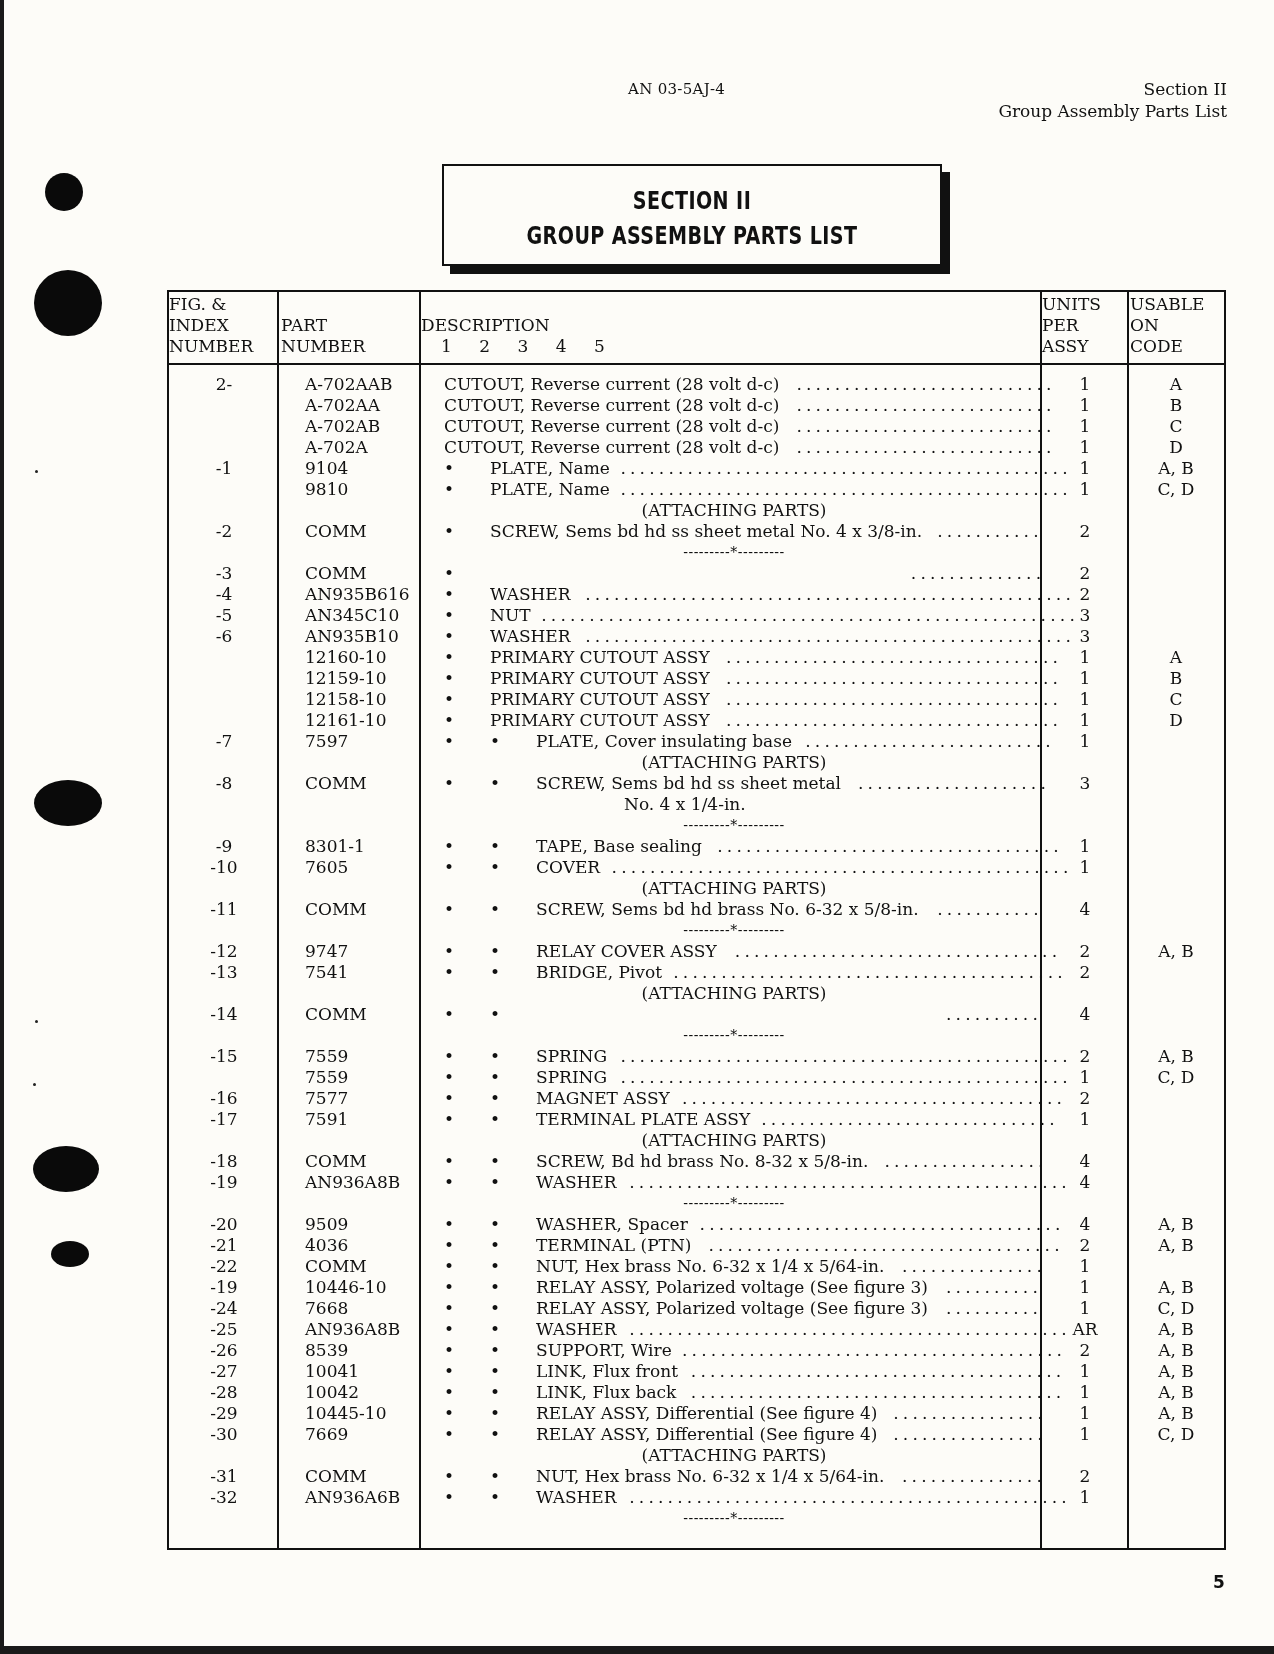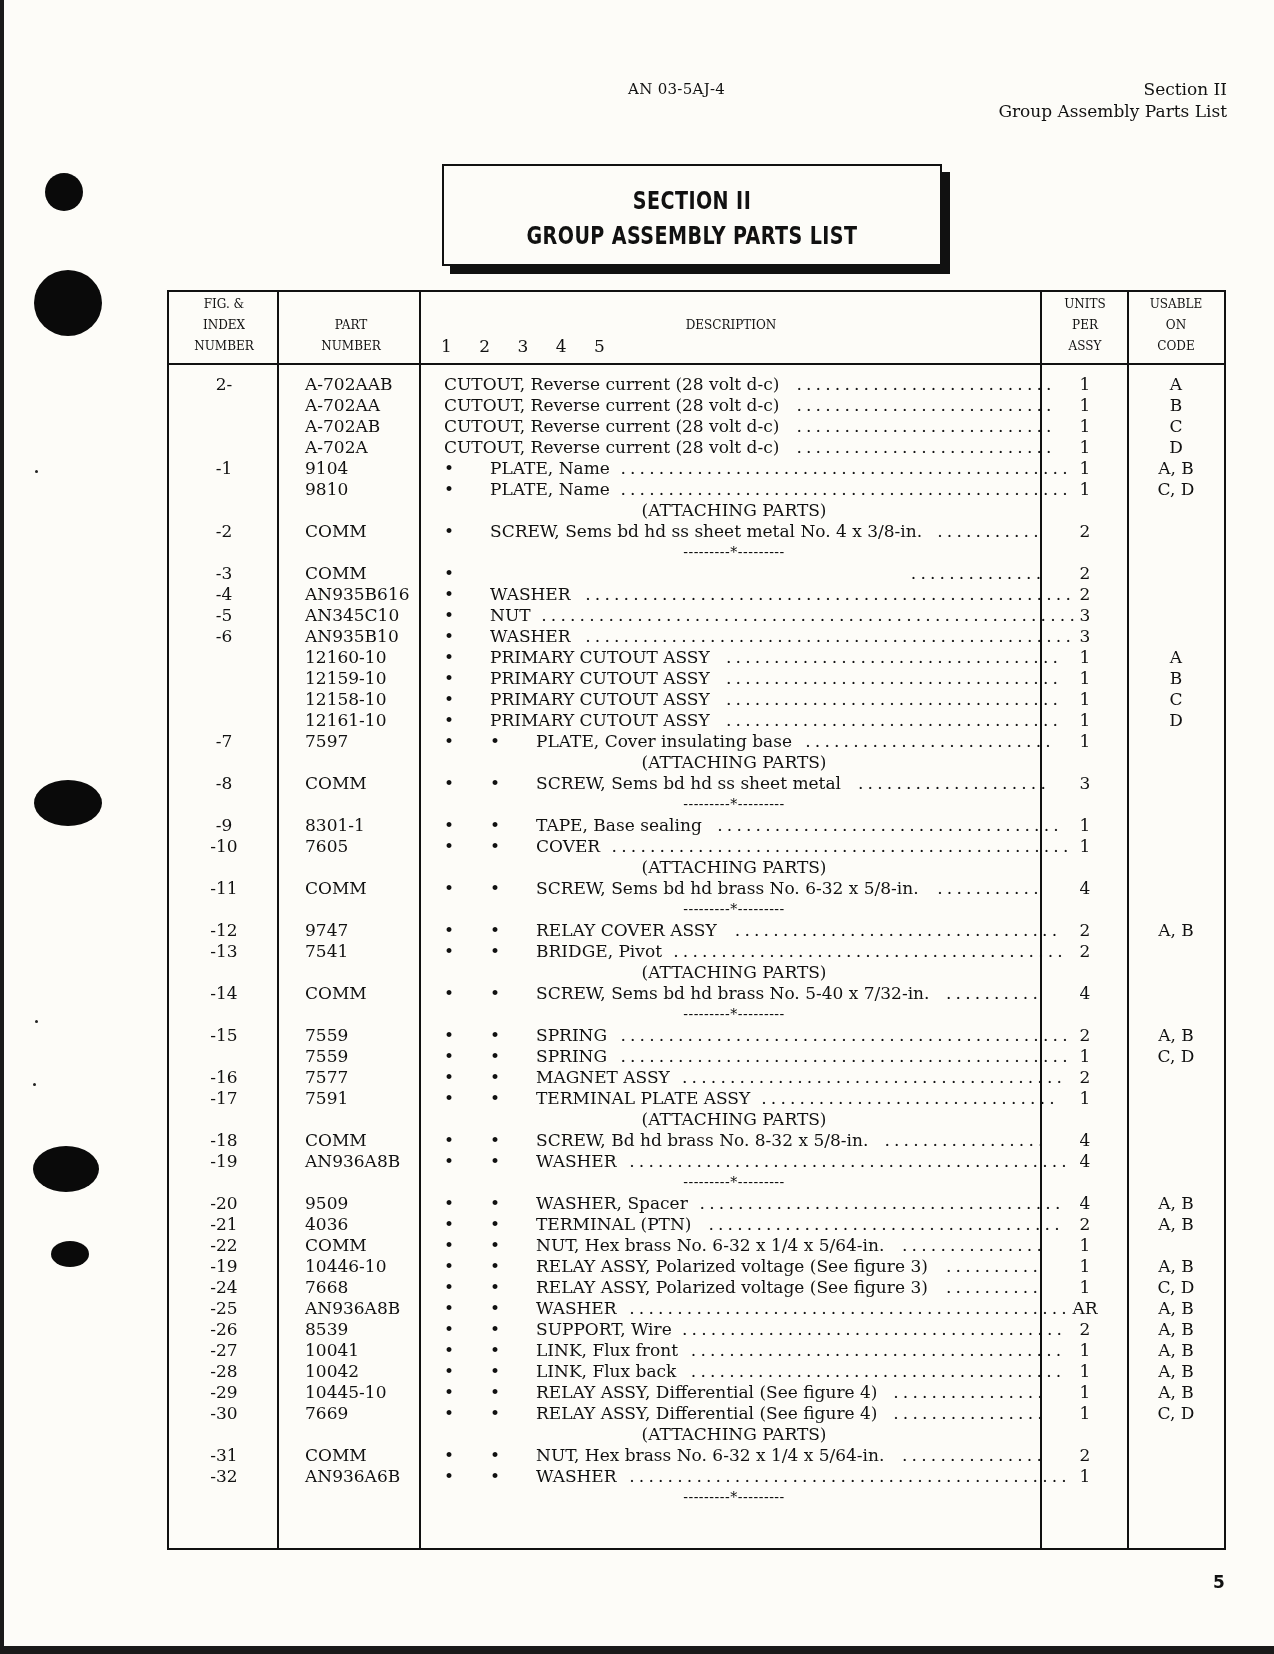"FIG. &" .th { font-size: 12px -> 17px; text-align: center -> left }
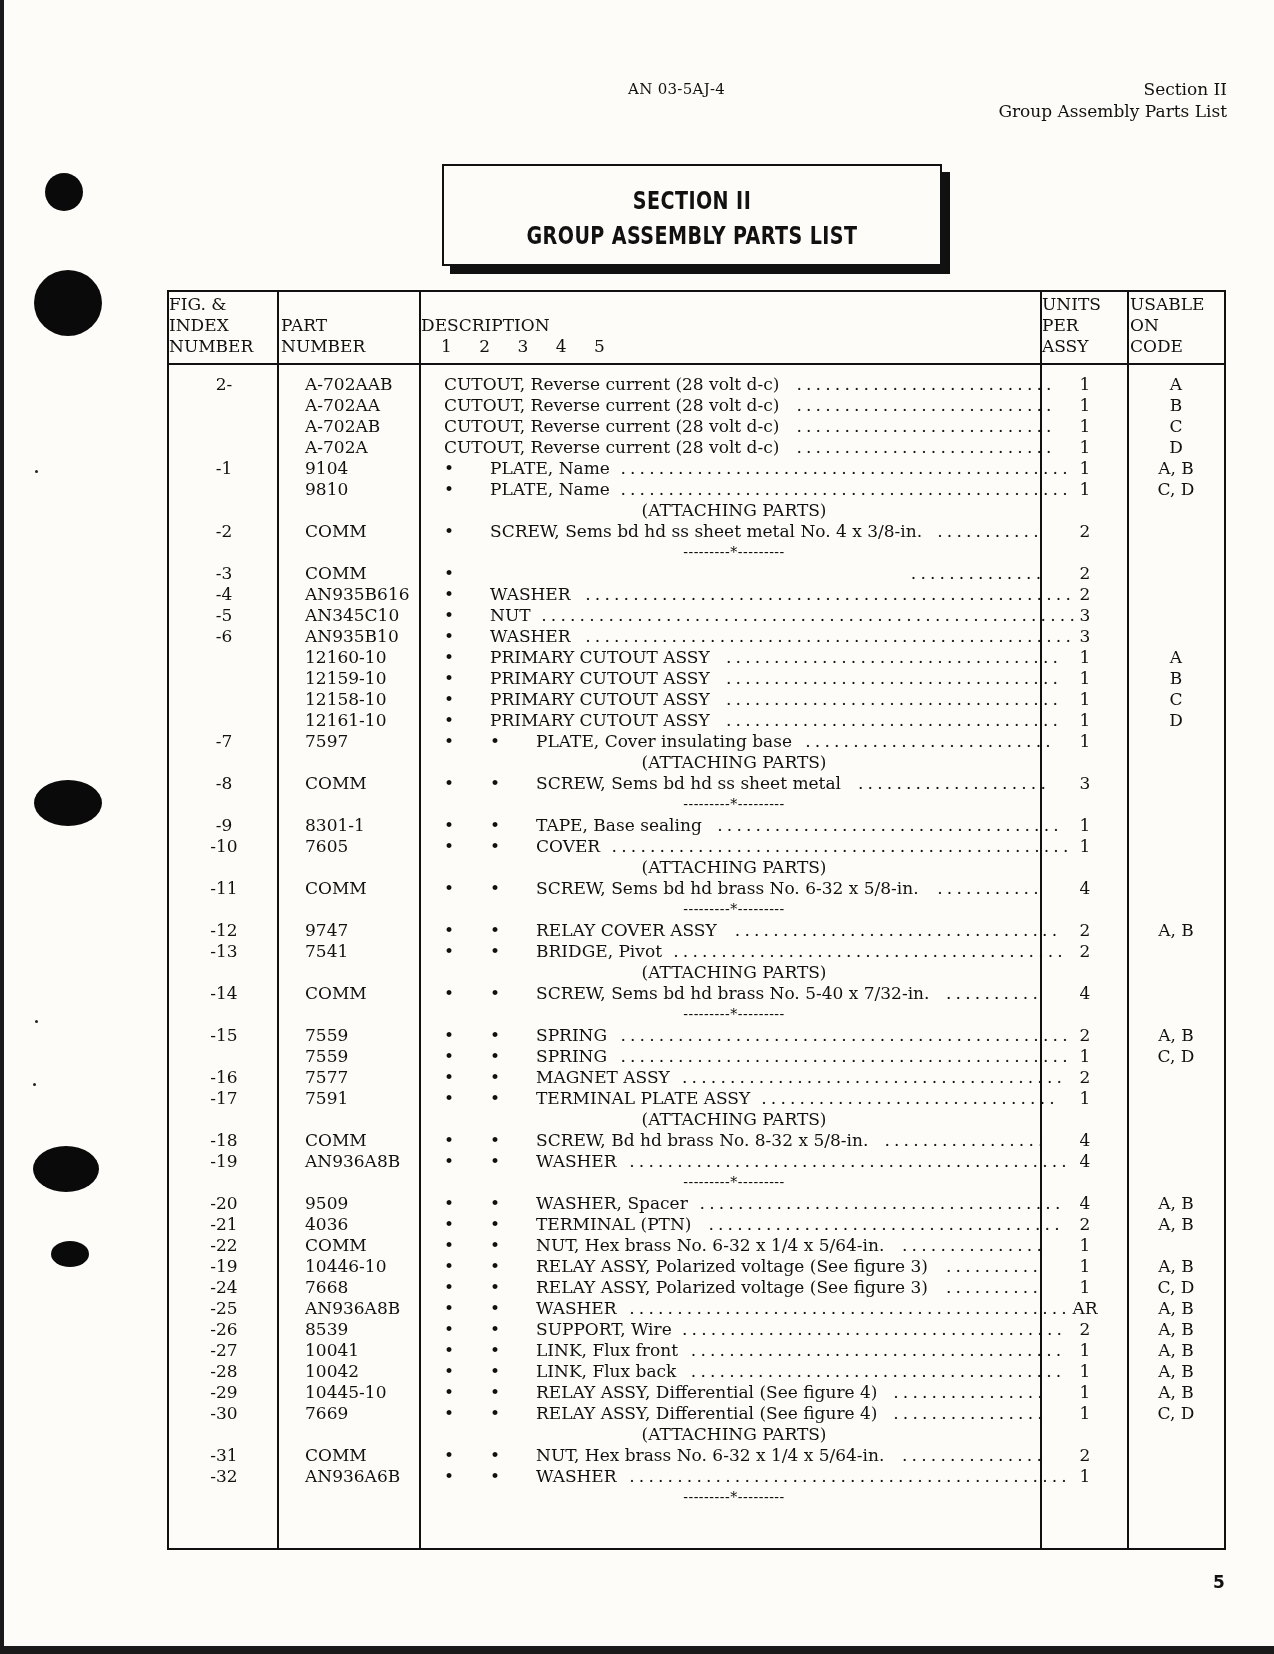"No. 4 x 1/4-in." div.row { html: none -> <div> <span><span>No. 4 x 1/4-in.</span></span> </div> }
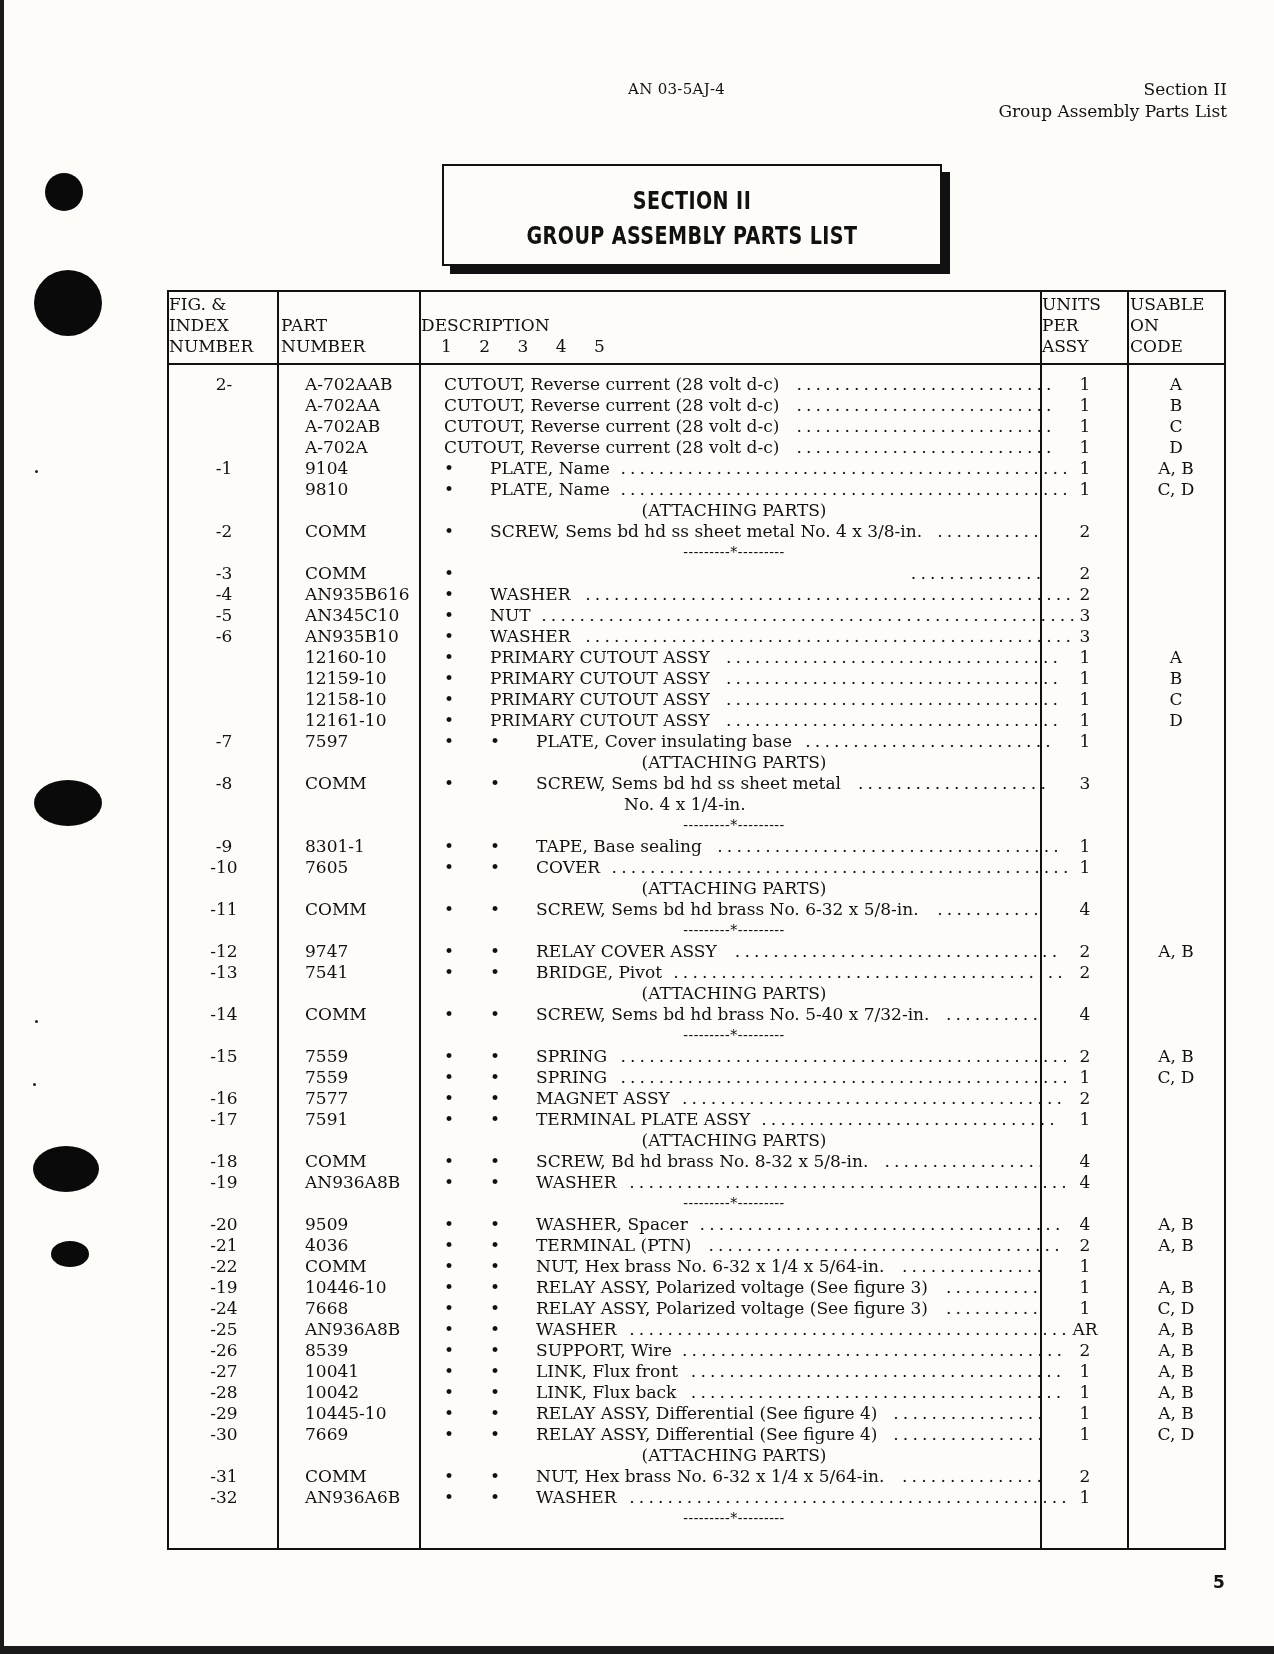"SCREW, Sems bd hd brass No. 5-40" span.txt { html: <span>SCREW, Sems bd hd brass No. 5-40 x 7/32-in.</span> -> none }
